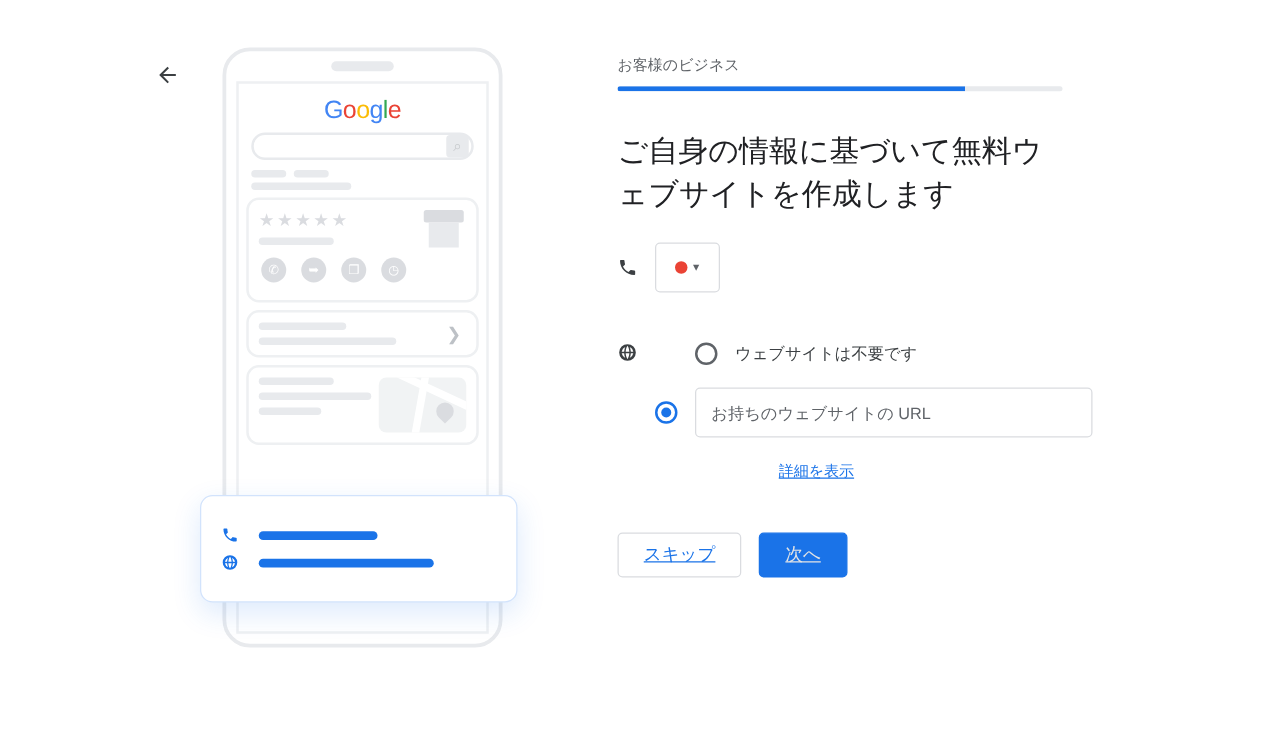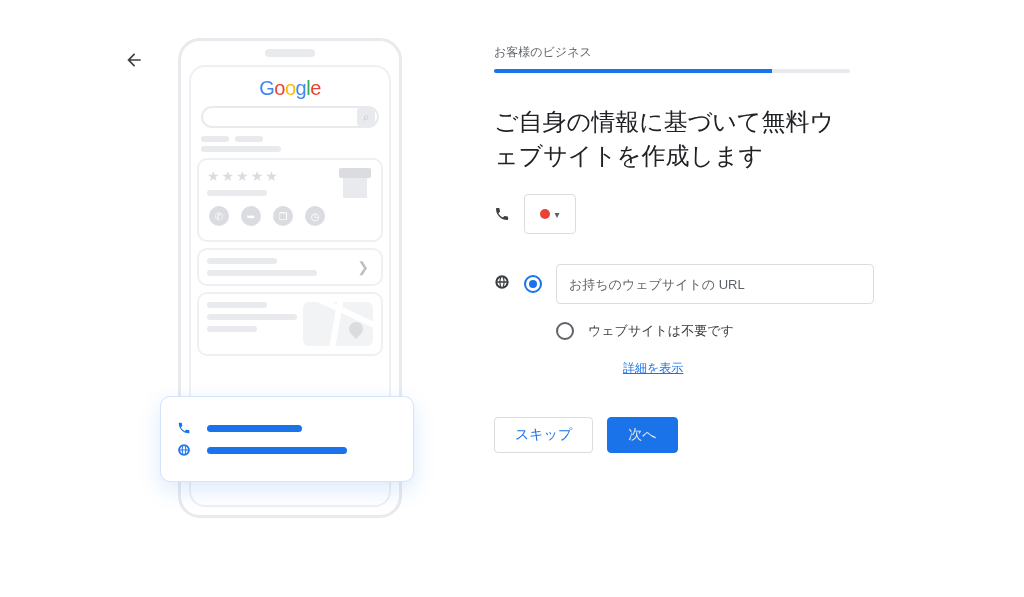"Google" .phone-screen { border-radius: 16px -> 0 }
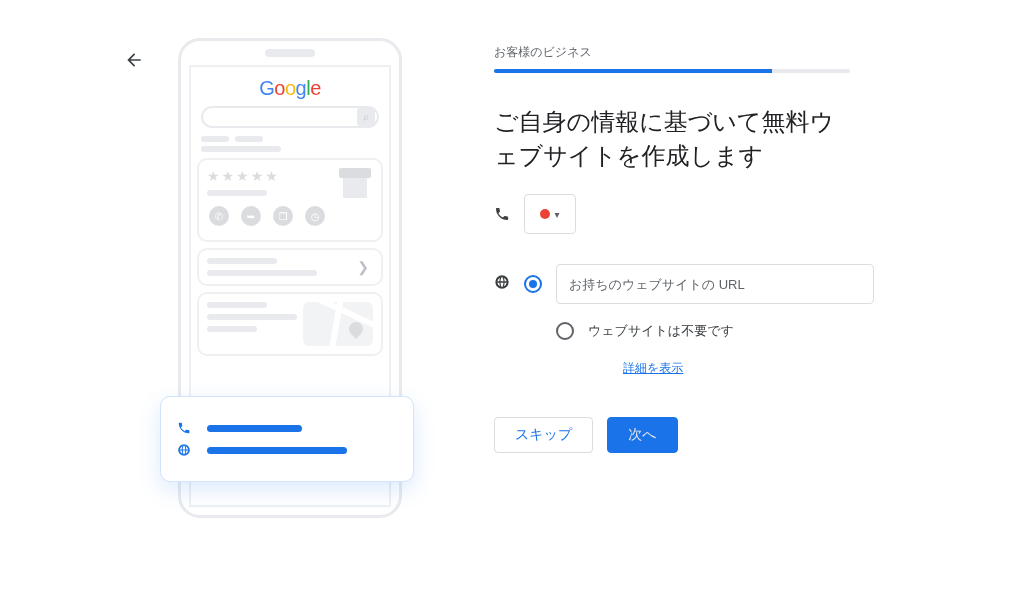"お持ちのウェブサイトの URL" div.radio-option { order: before "ウェブサイトは不要です" -> after "ウェブサイトは不要です" }
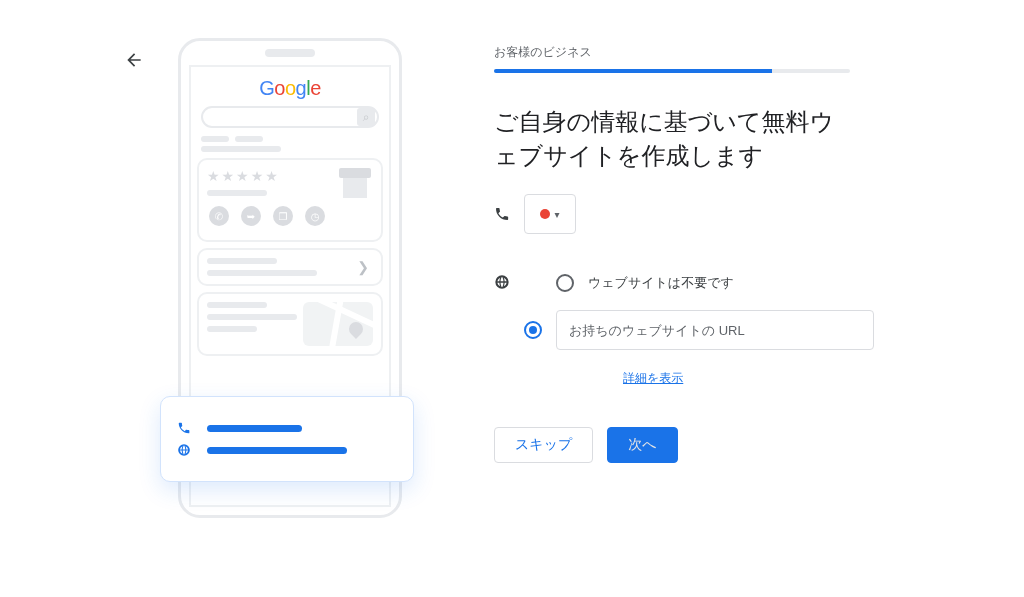"スキップ" .btn { text-decoration: none -> underline }
